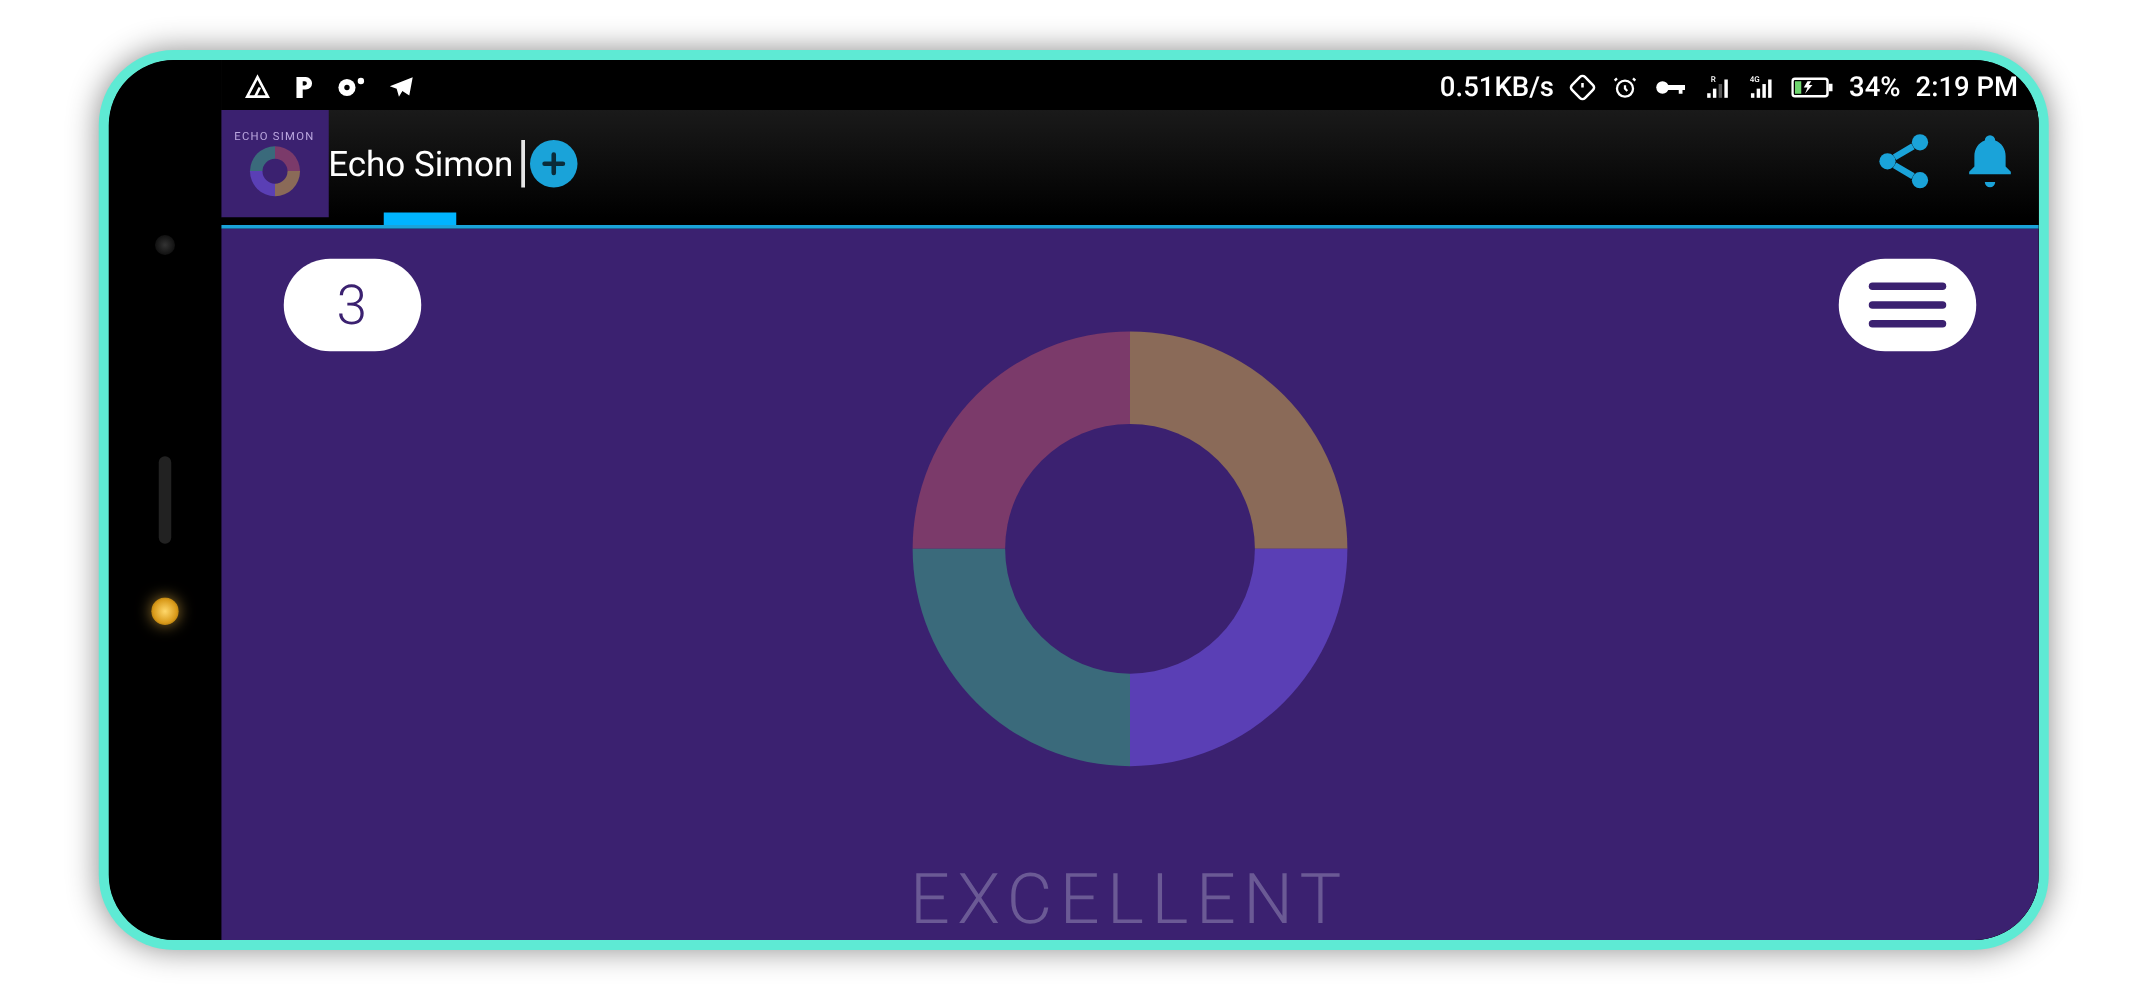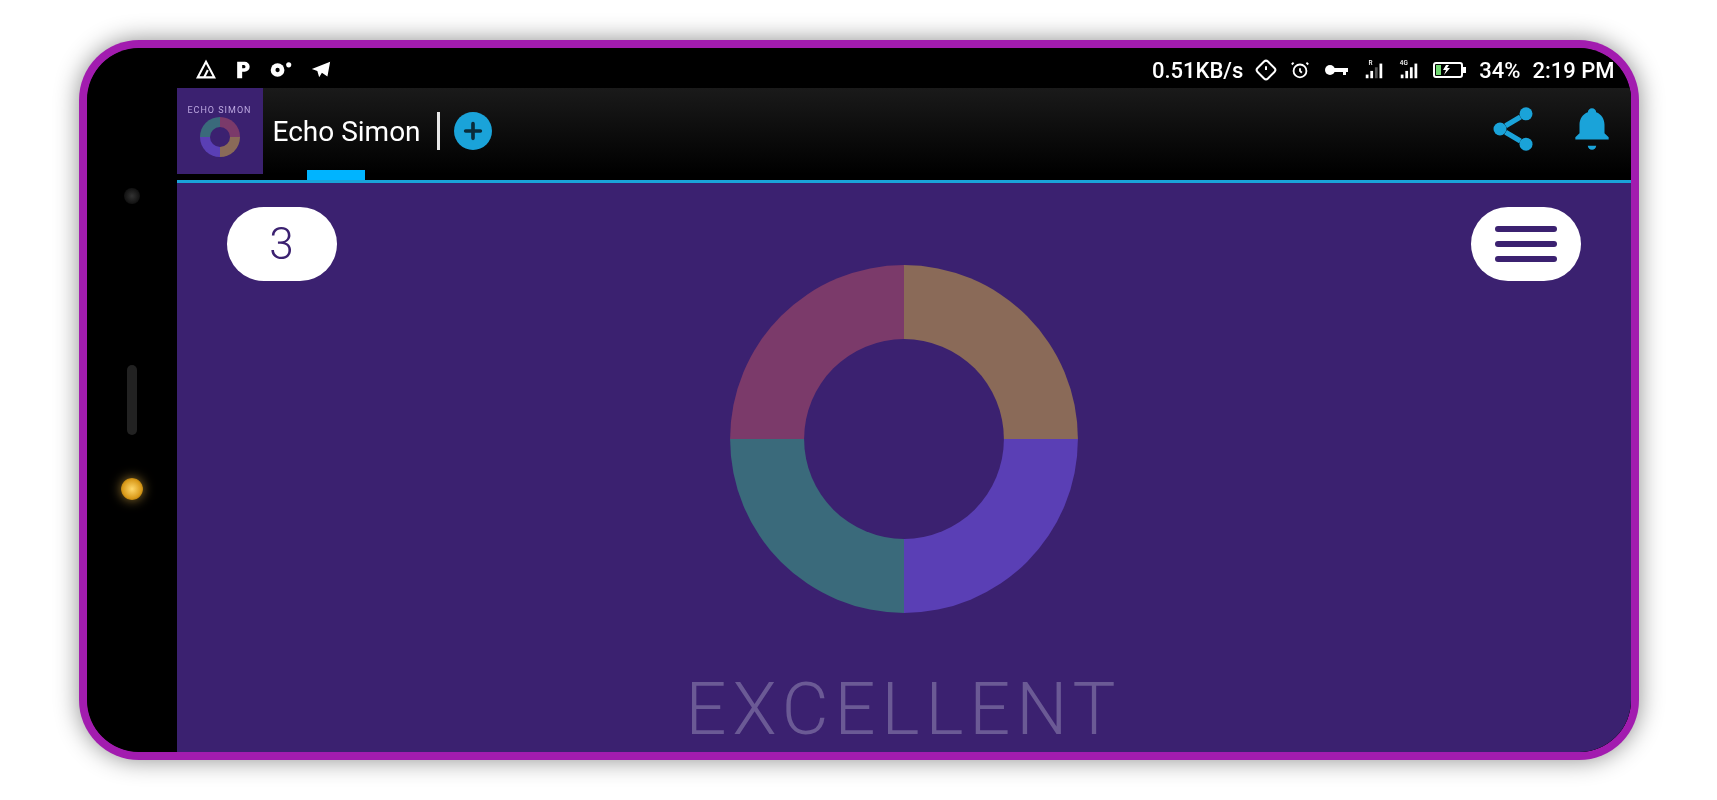"0.51KB/s" .phone-frame { background: #a21caf -> #5eead4 }
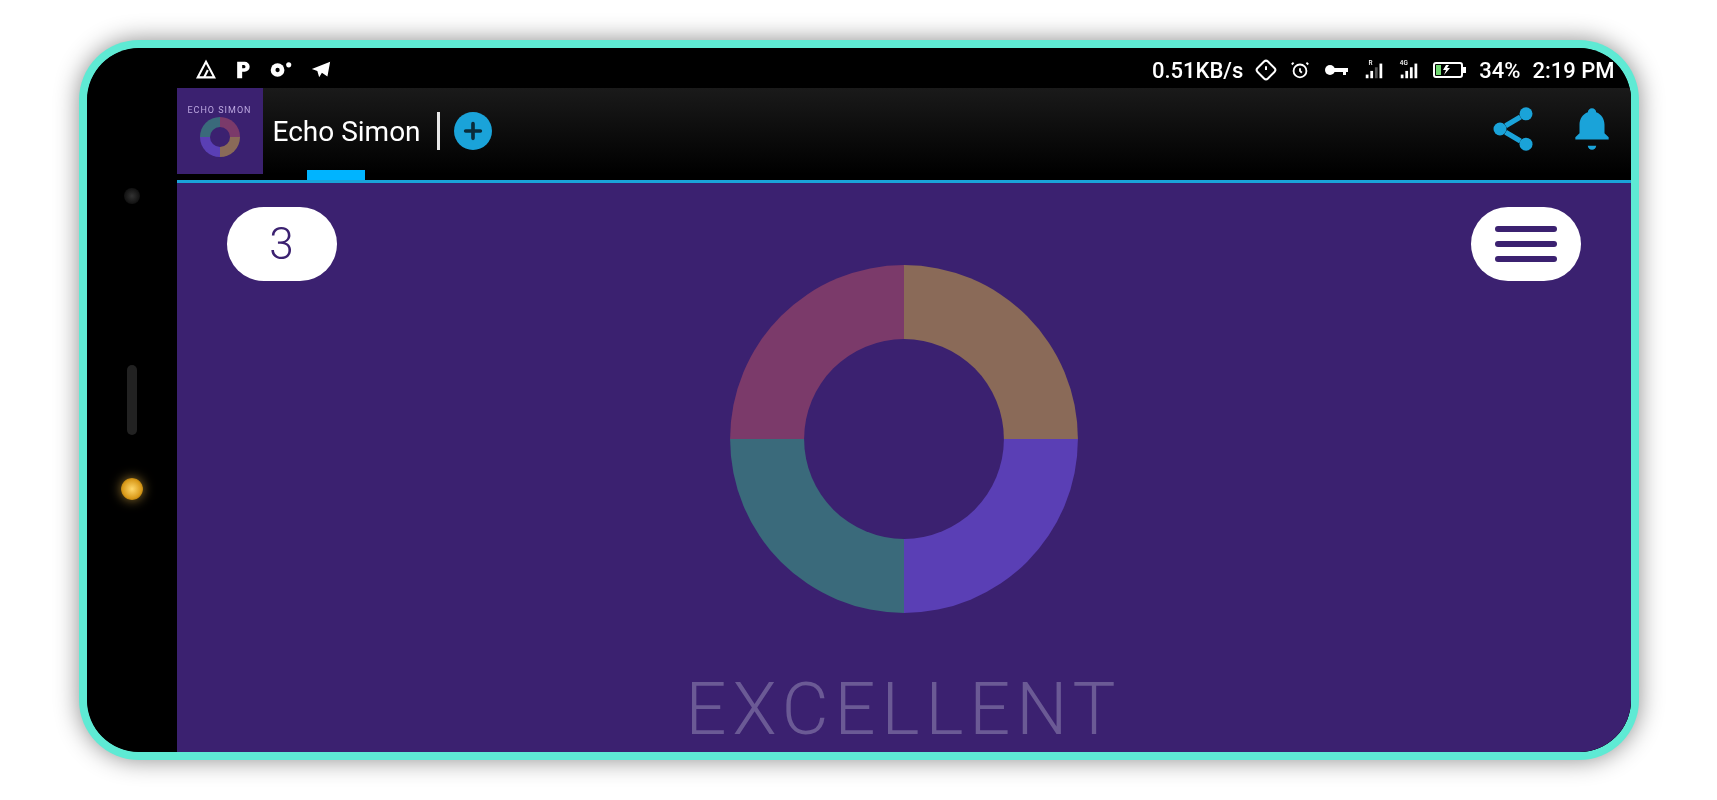"ECHO SIMON" .app-header { gap: 10px -> none }
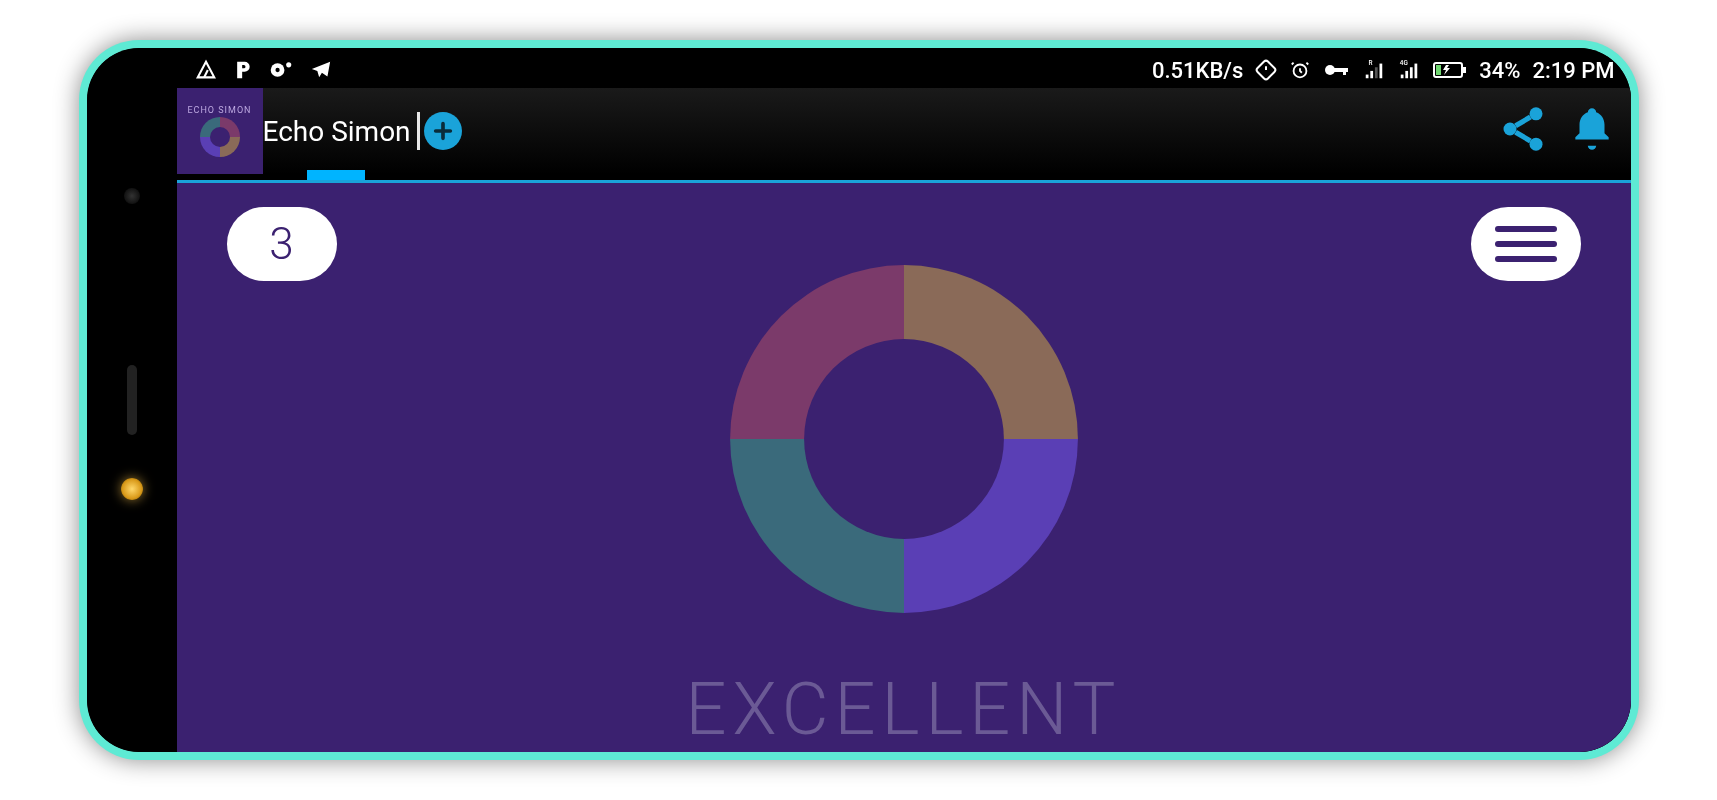"EXCELLENT" .feedback-text { font-size: 72px -> 56px }
